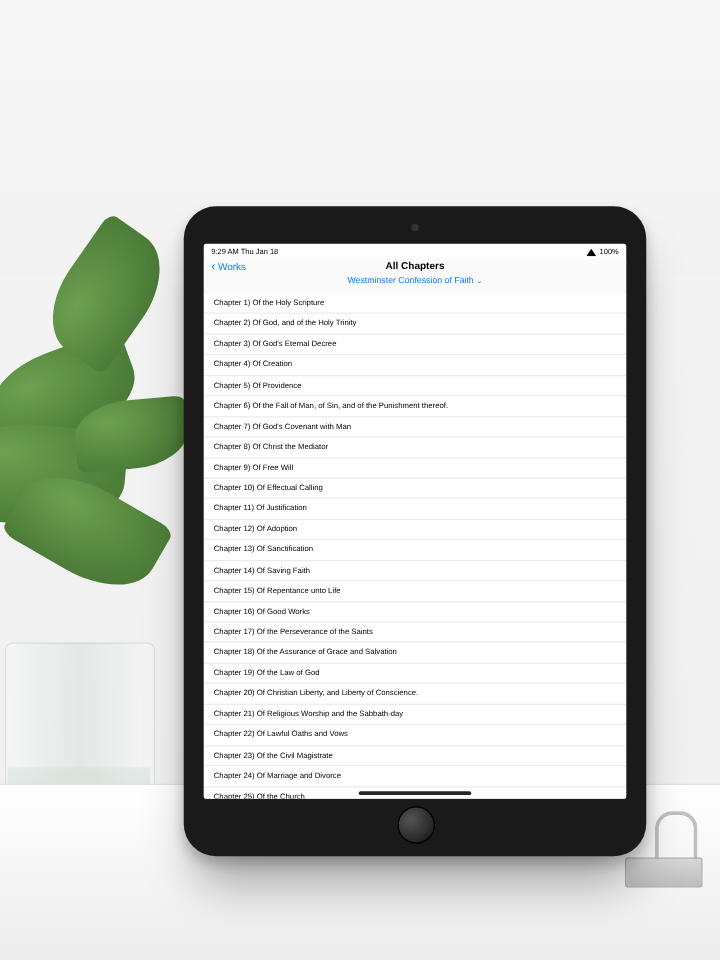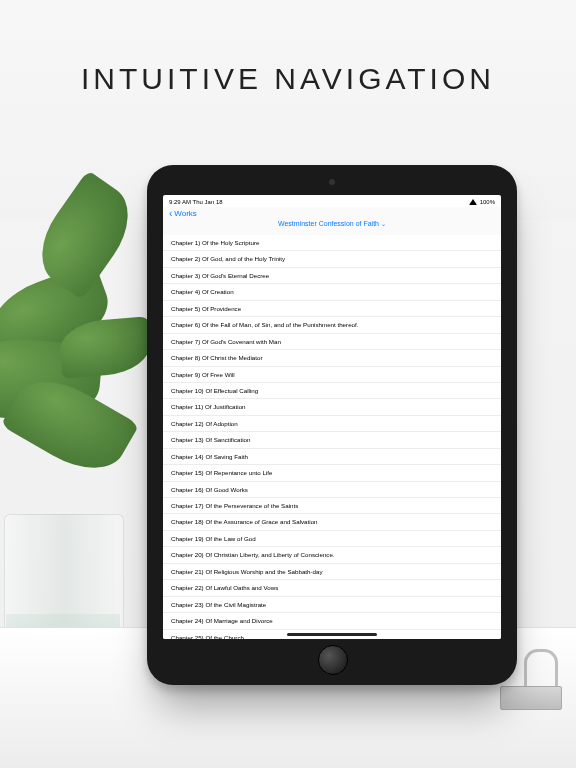"INTUITIVE NAVIGATION" div.headline { html: <div>INTUITIVE NAVIGATION</div> -> none }
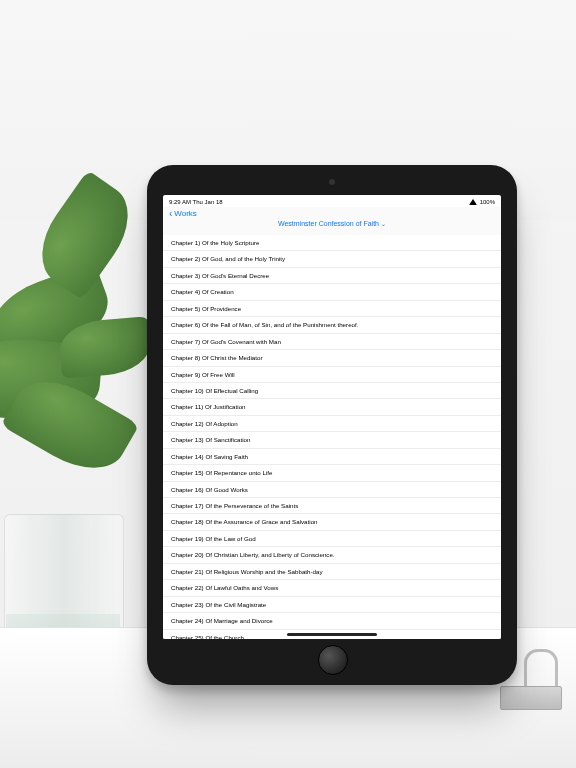"All Chapters" div.navtitle { html: none -> <div>All Chapters</div> }
